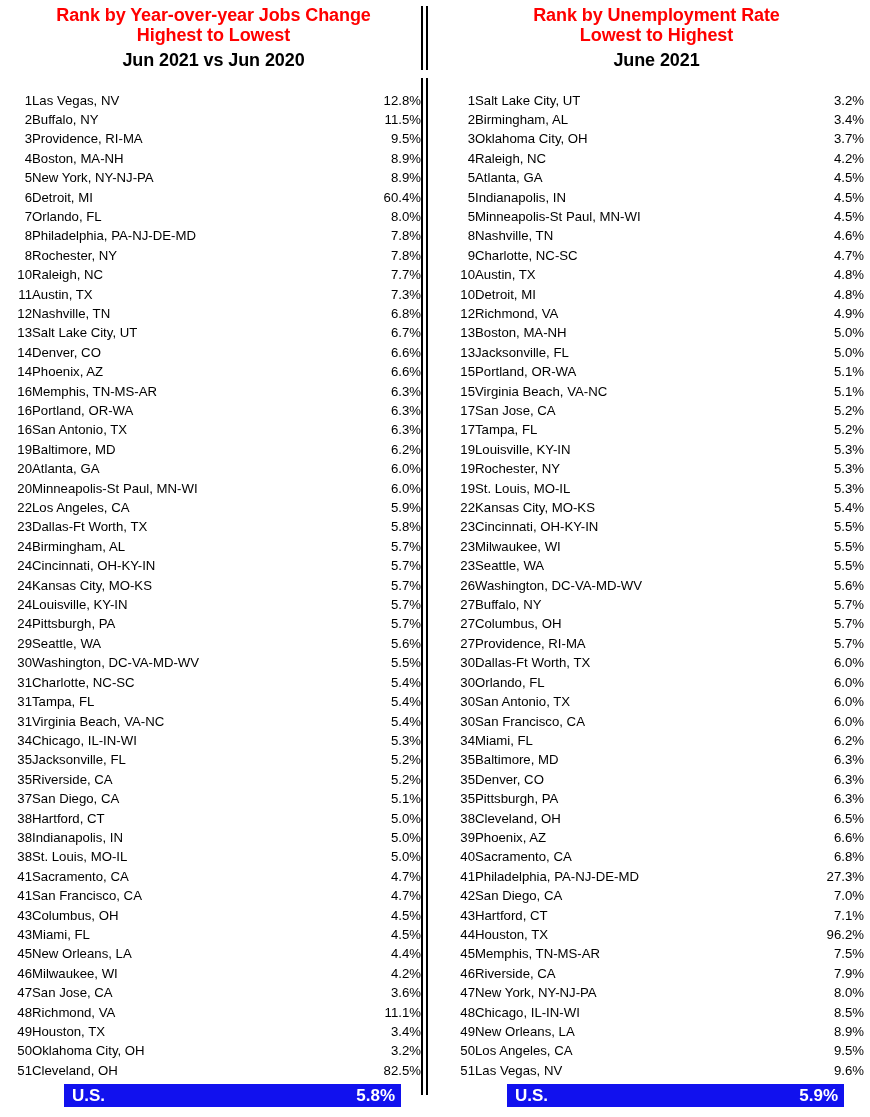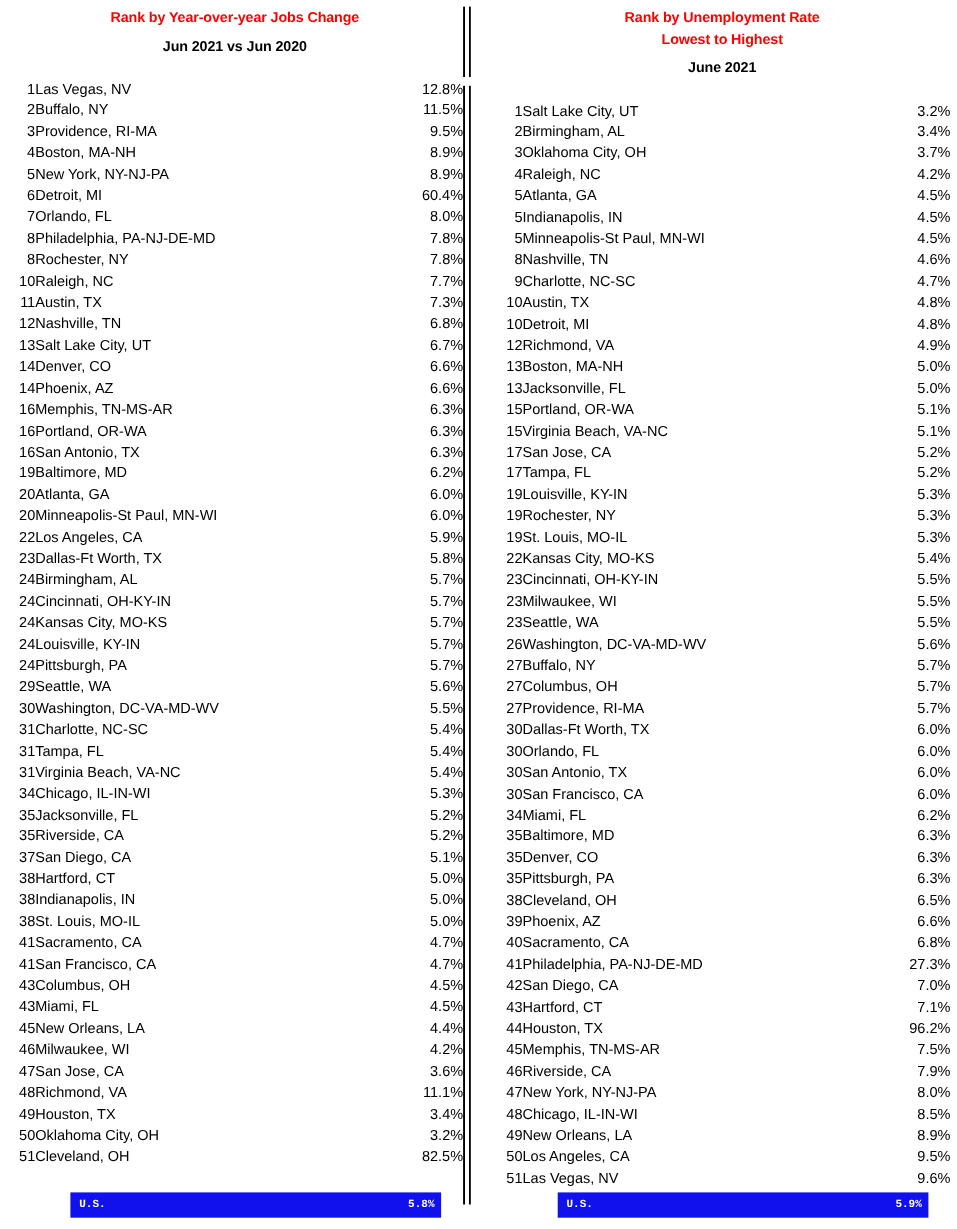"Rank by Year-over-year Jobs Change" .hdr { font-size: 13px -> 18px }
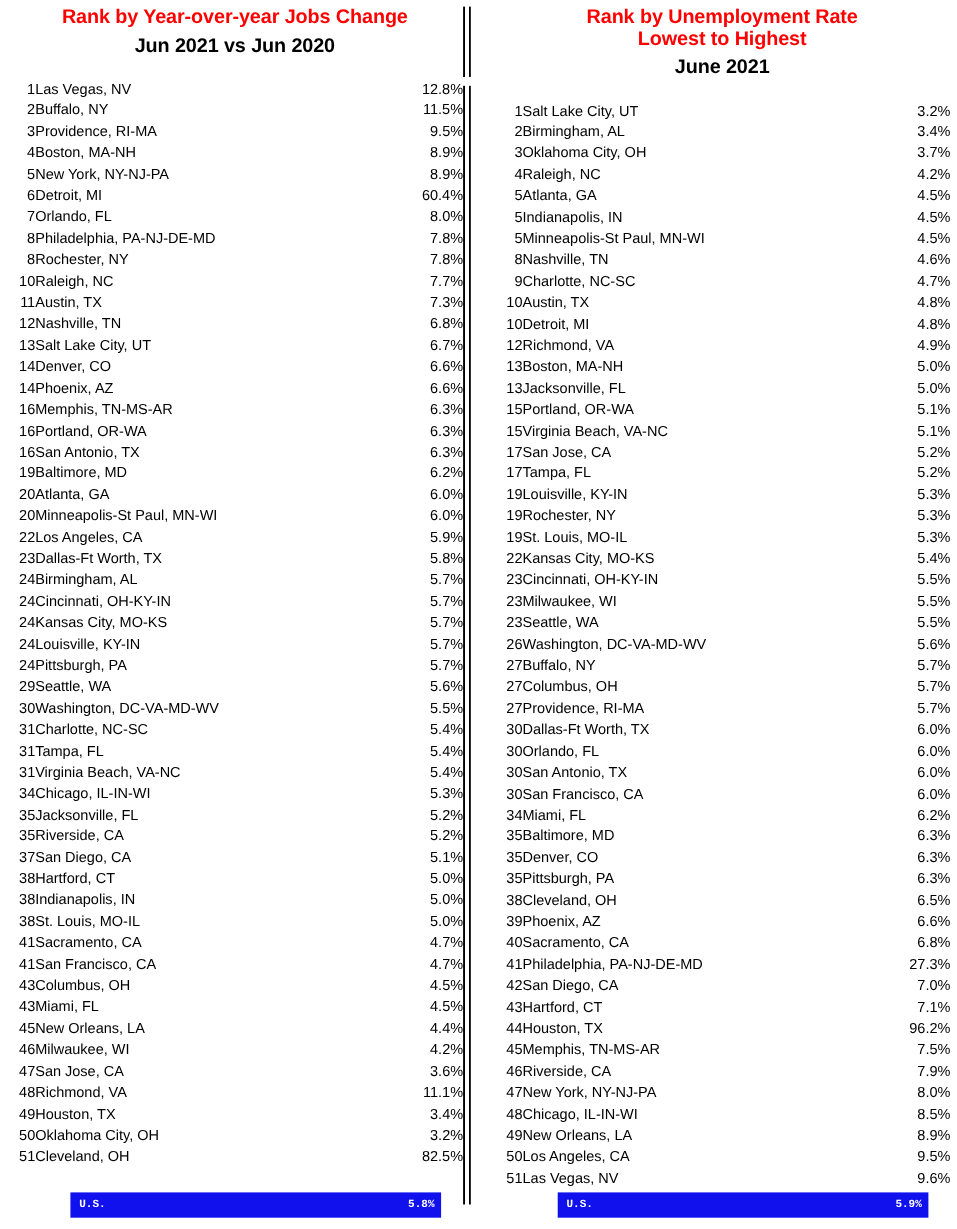"Highest to Lowest" div.hdr { html: none -> <div>Highest to Lowest</div> }
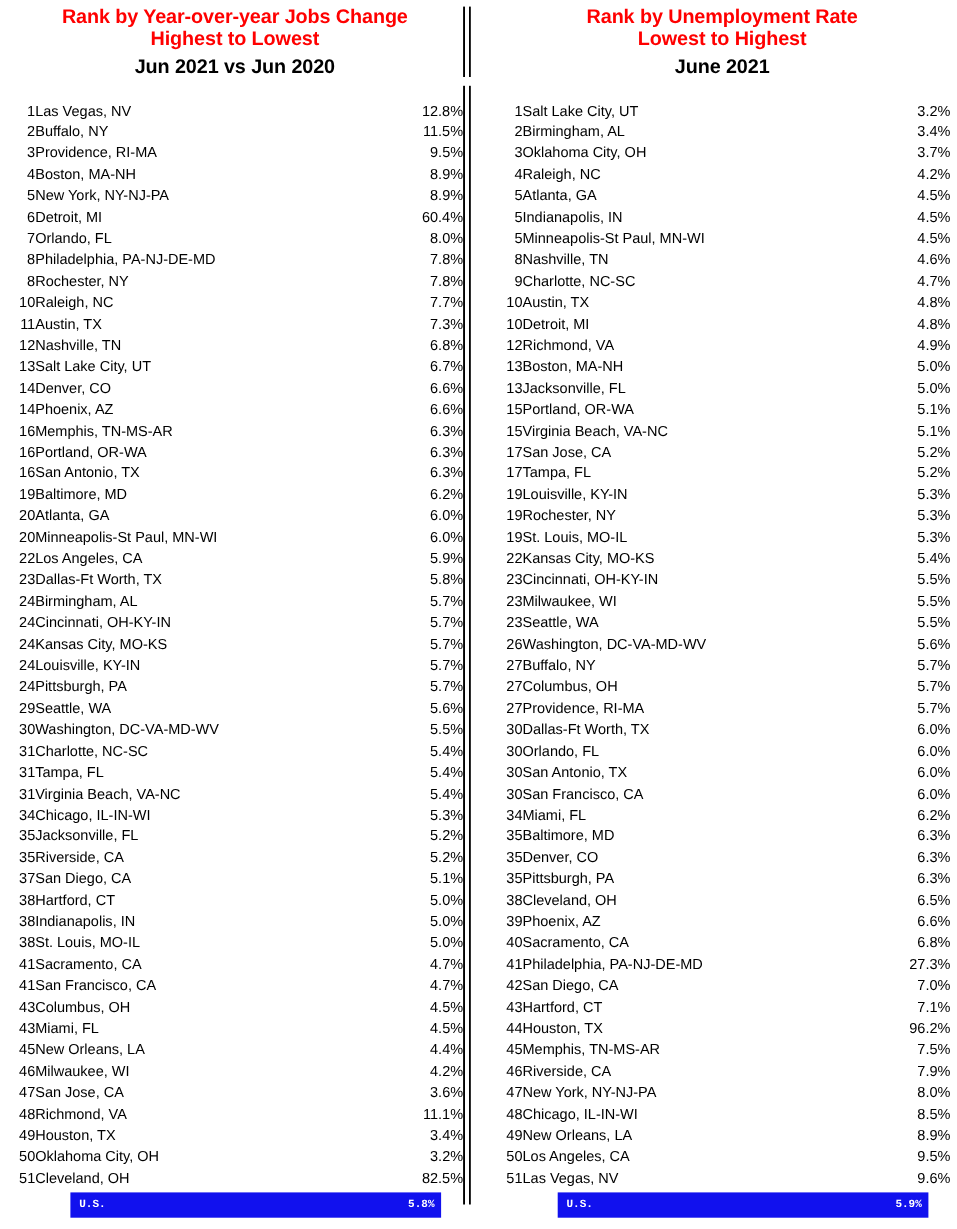"U.S." .us-bar { font-family: Liberation Mono, monospace -> none; font-size: 10px -> 17px }
